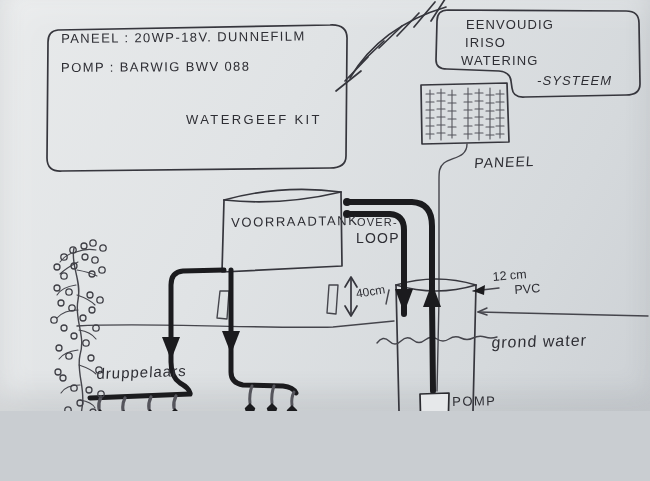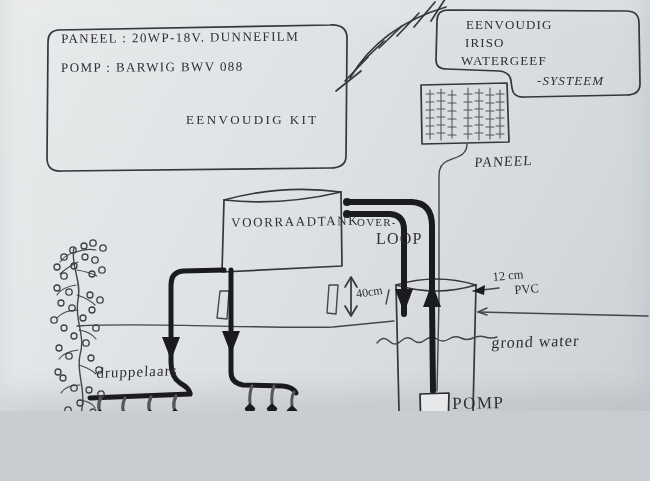"PANEEL : 20WP-18V. DUNNEFILM" .paper { font-family: Liberation Serif, serif -> Liberation Sans, sans-serif }
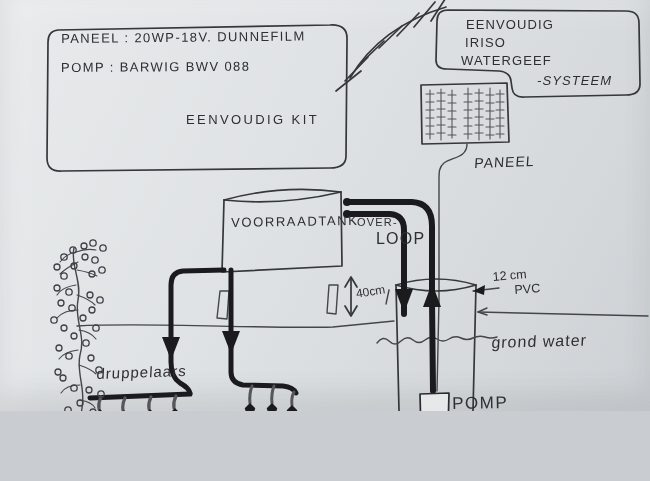"WATERGEEF" div.lbl { text: WATERGEEF -> WATERING }
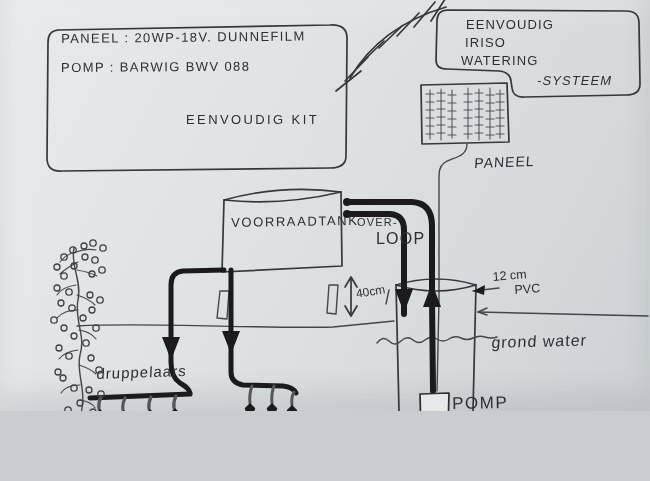"EENVOUDIG KIT" div.lbl { text: EENVOUDIG -> WATERGEEF }
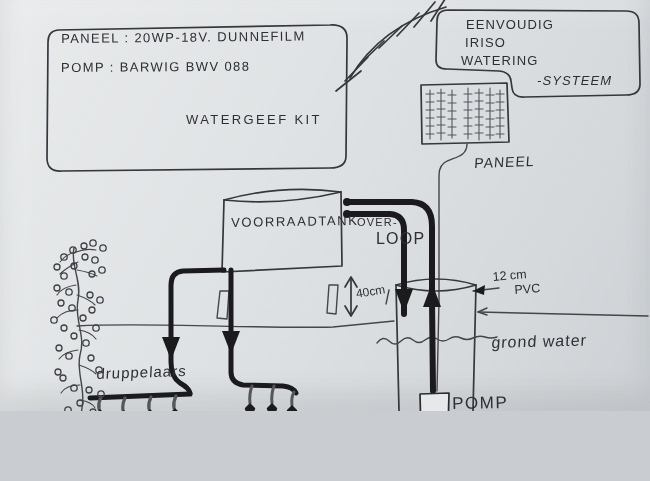"LOOP" div.lbl { font-size: 16px -> 14px; margin-left: 20px -> none }
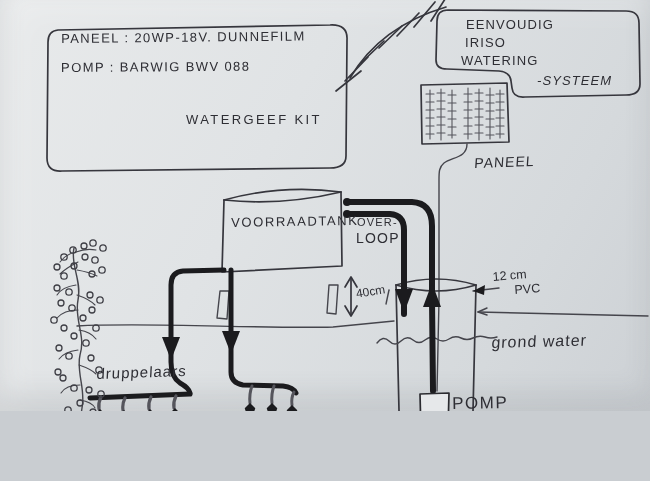"POMP" div.lbl { font-size: 17px -> 13px }
